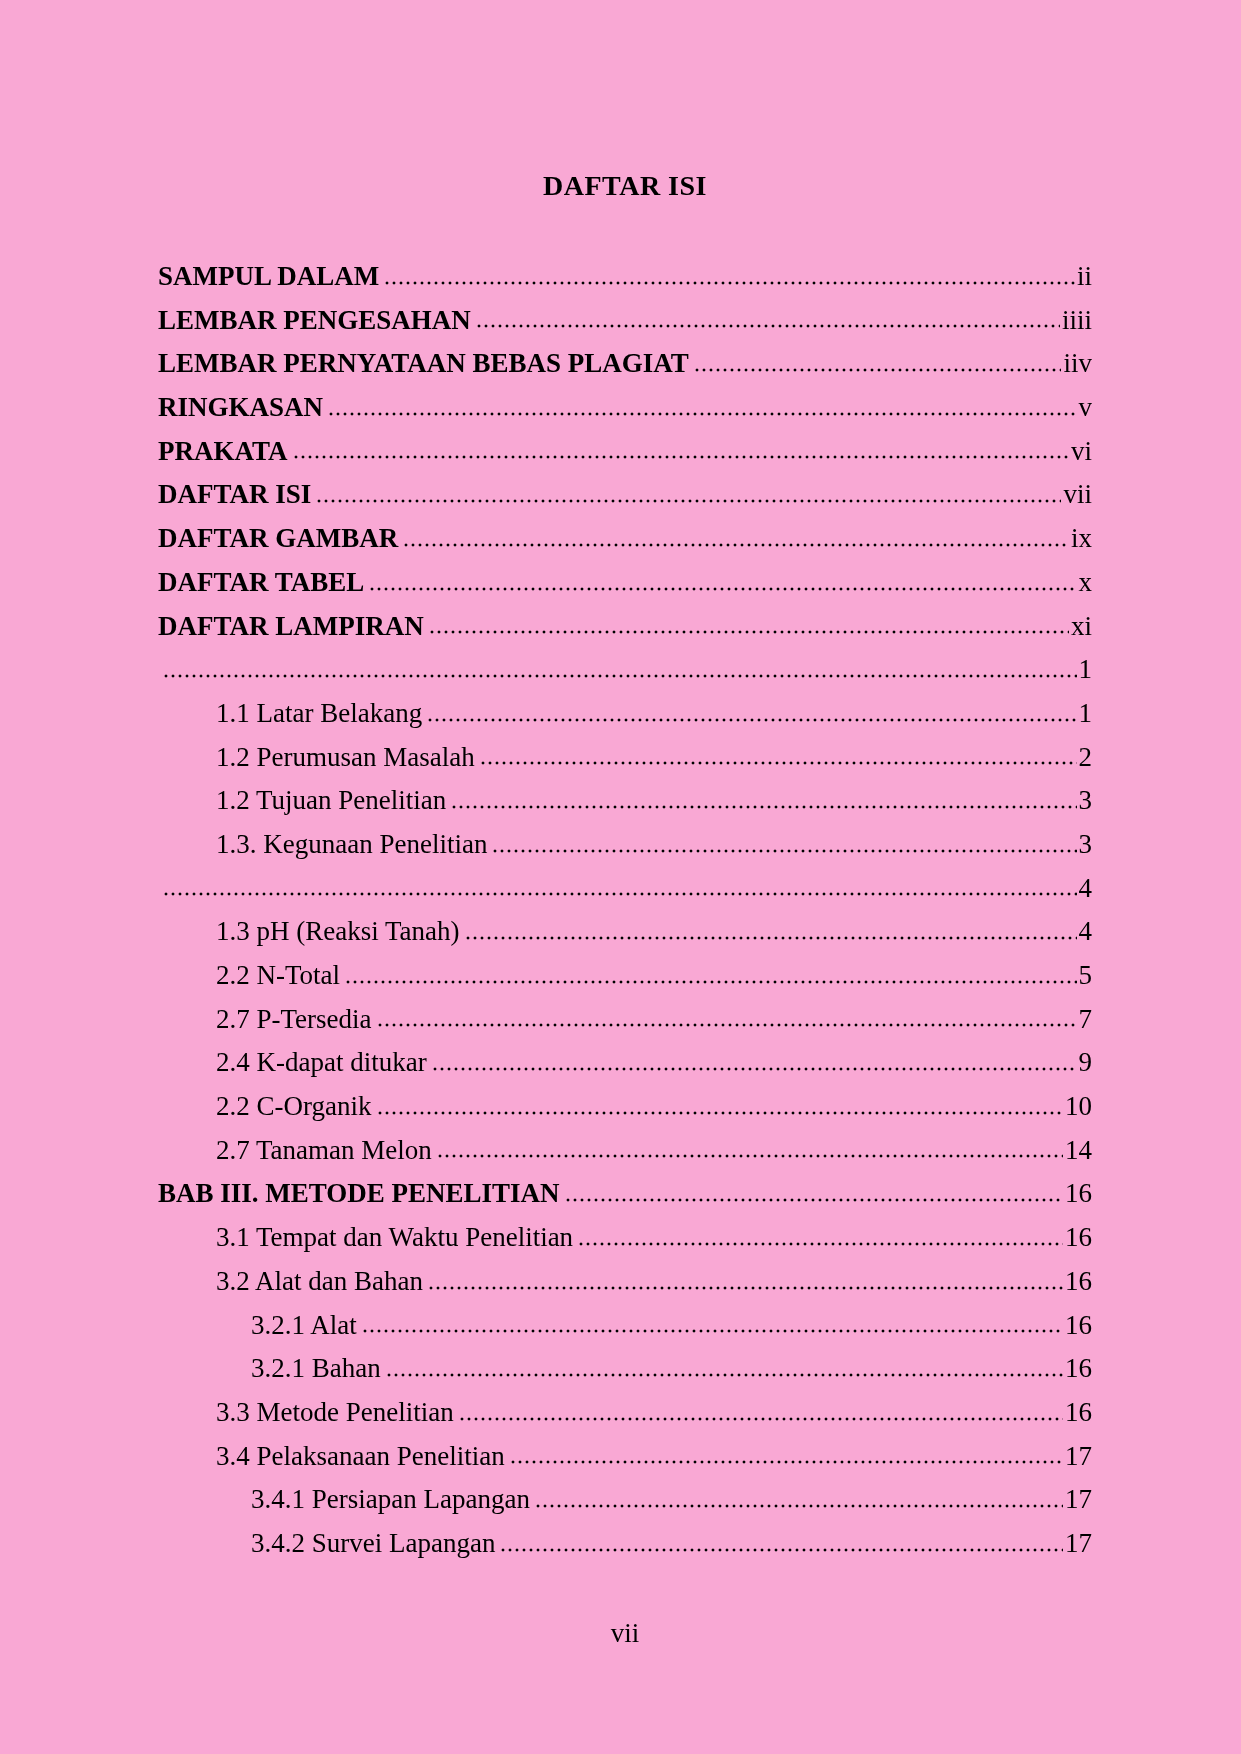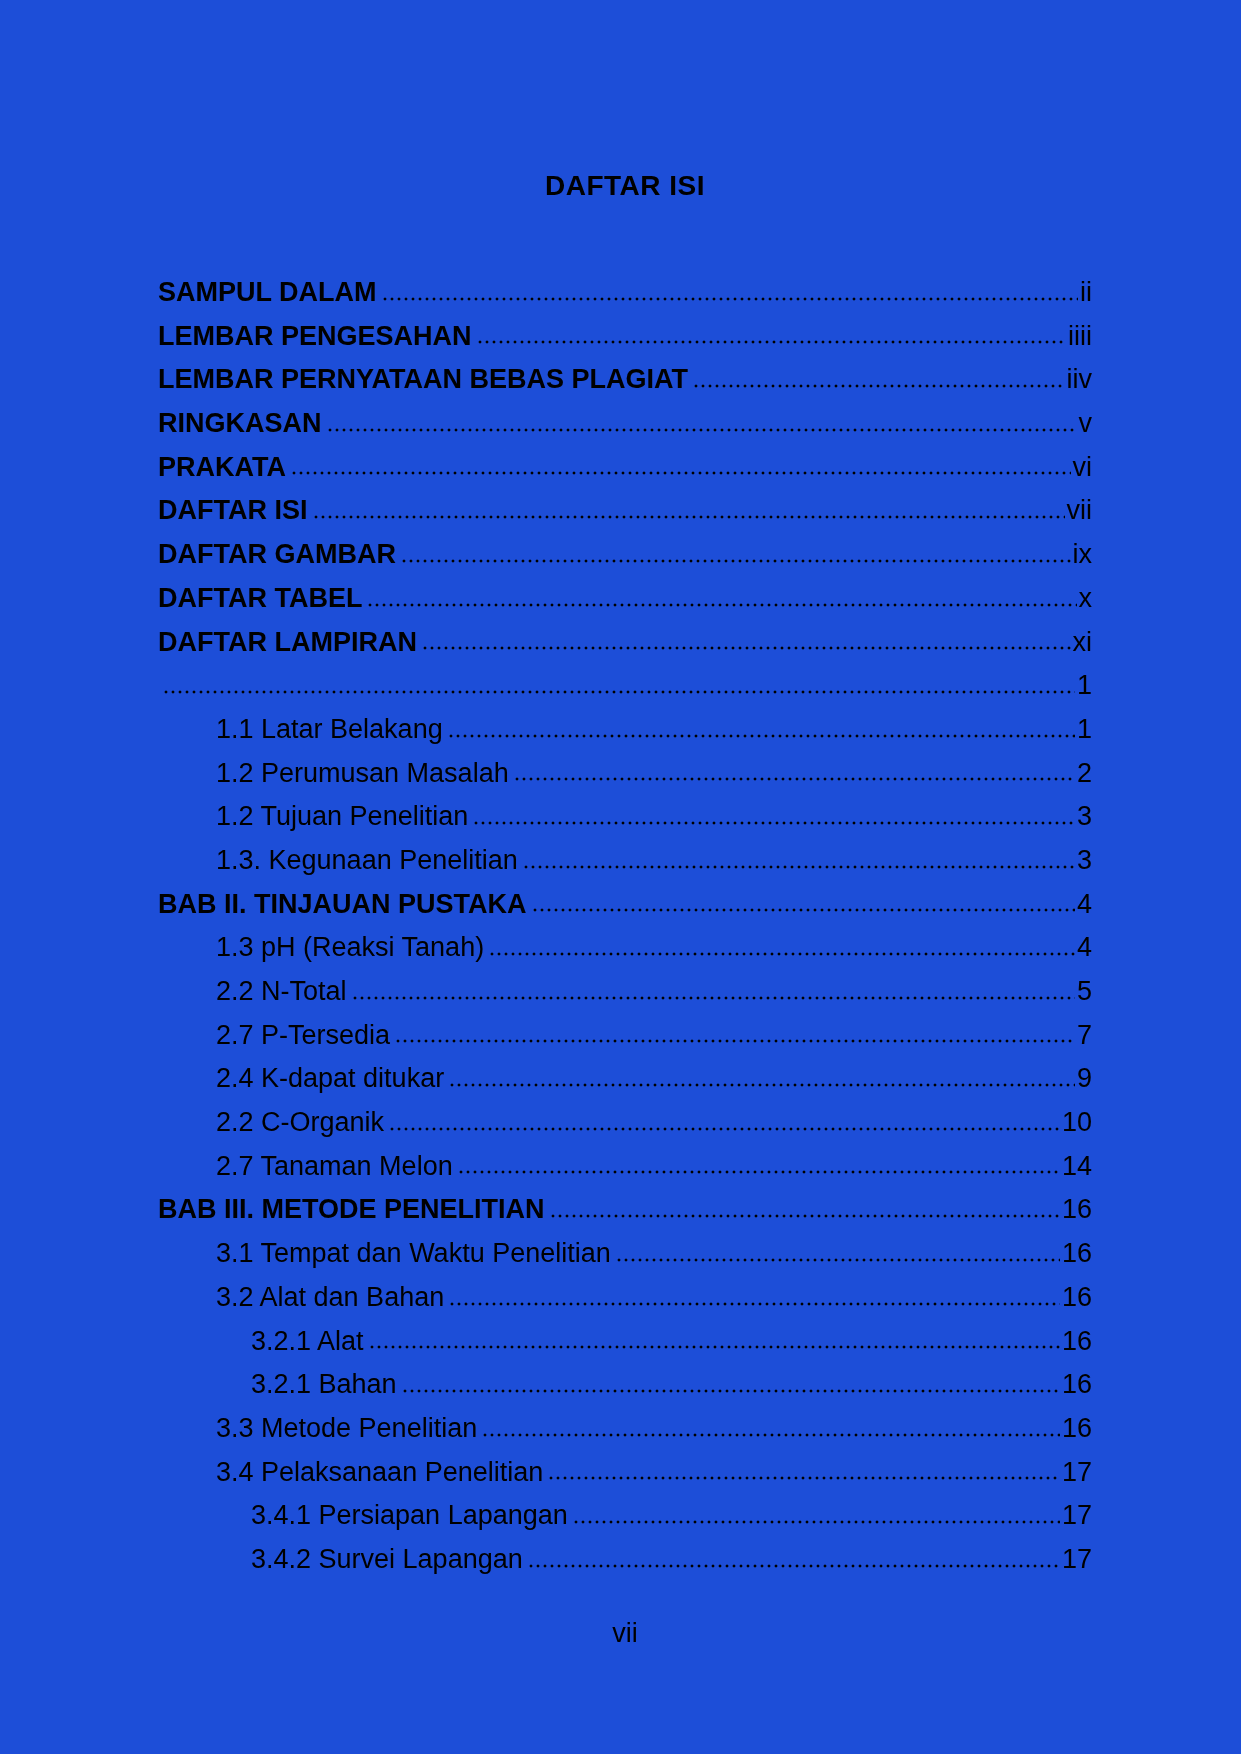"DAFTAR ISI" .page { background: #1d4ed8 -> #f9a8d4; font-family: Liberation Sans, sans-serif -> Liberation Serif, serif }
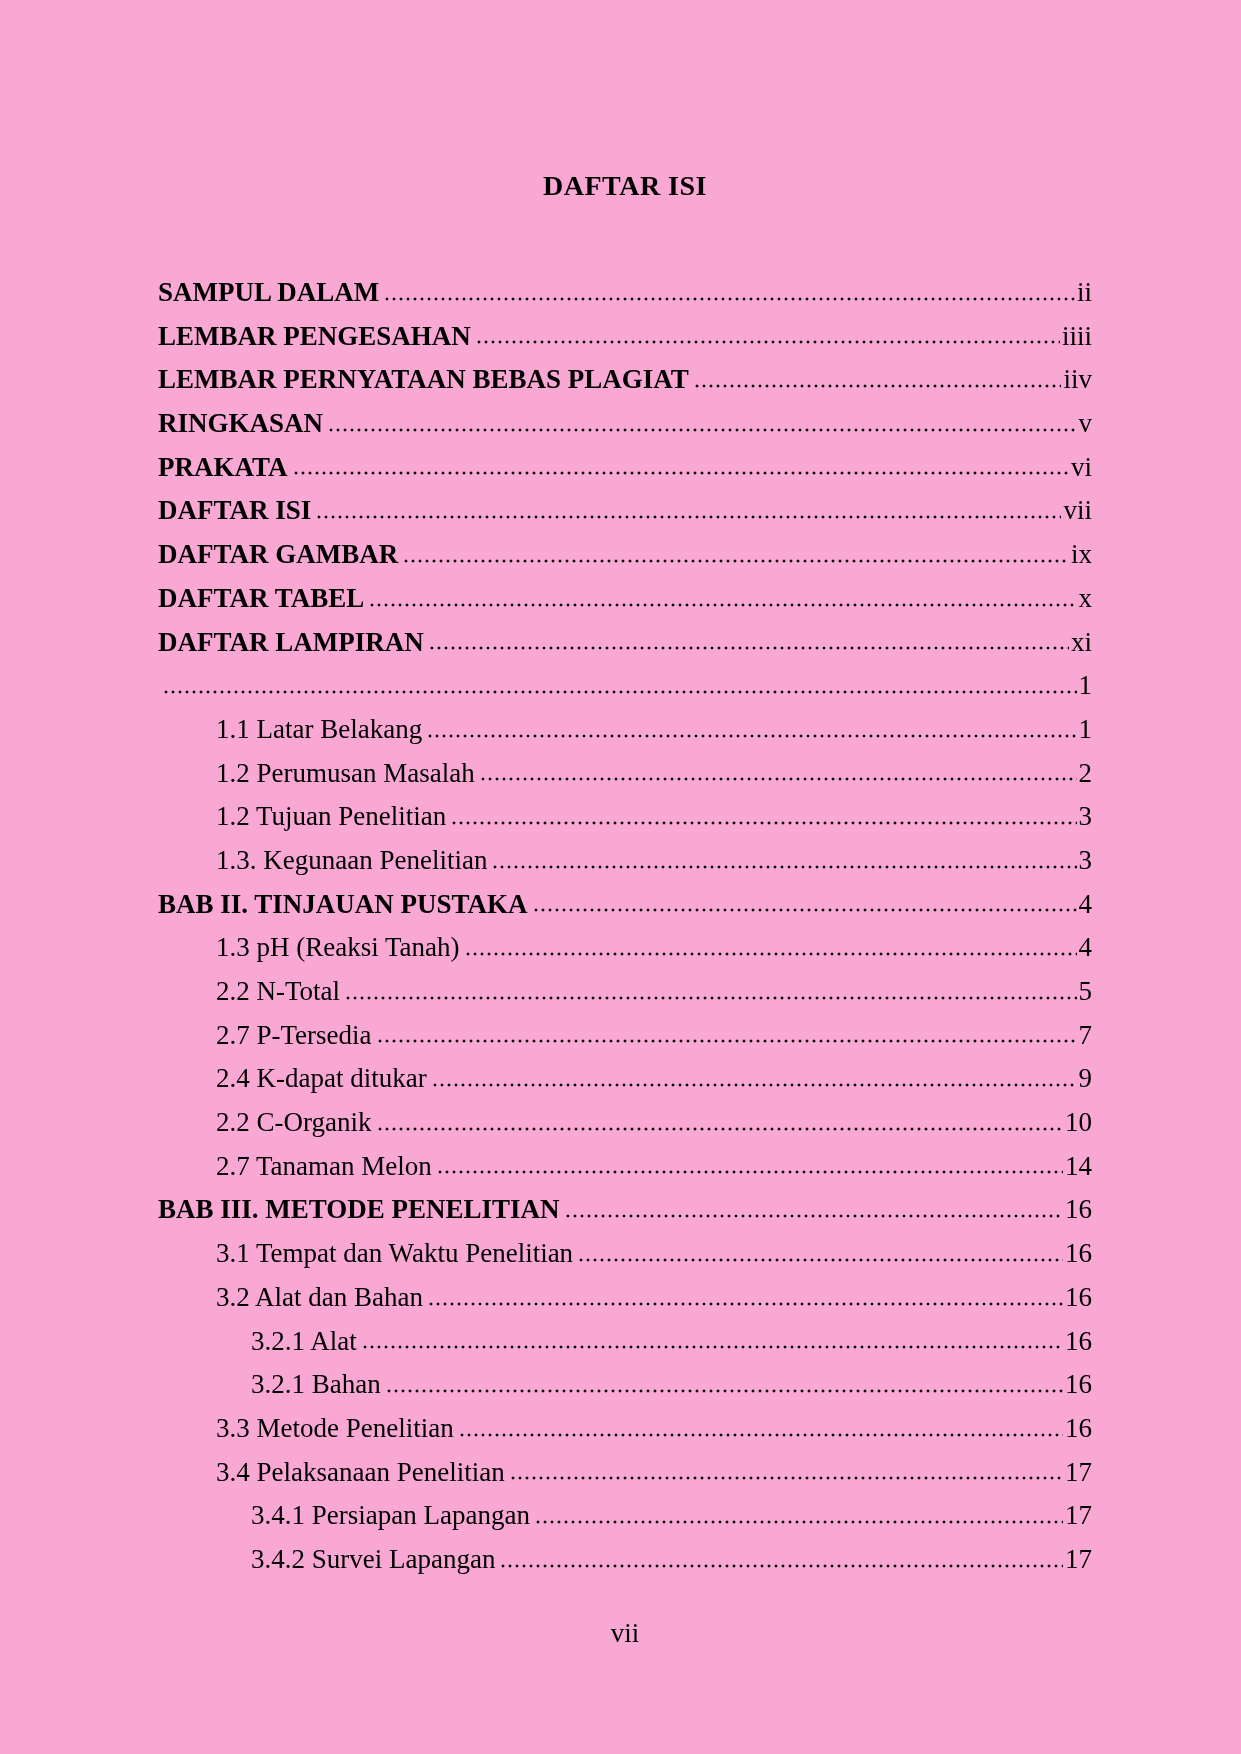"SAMPUL DALAM" .toc { top: 264px -> 248px }
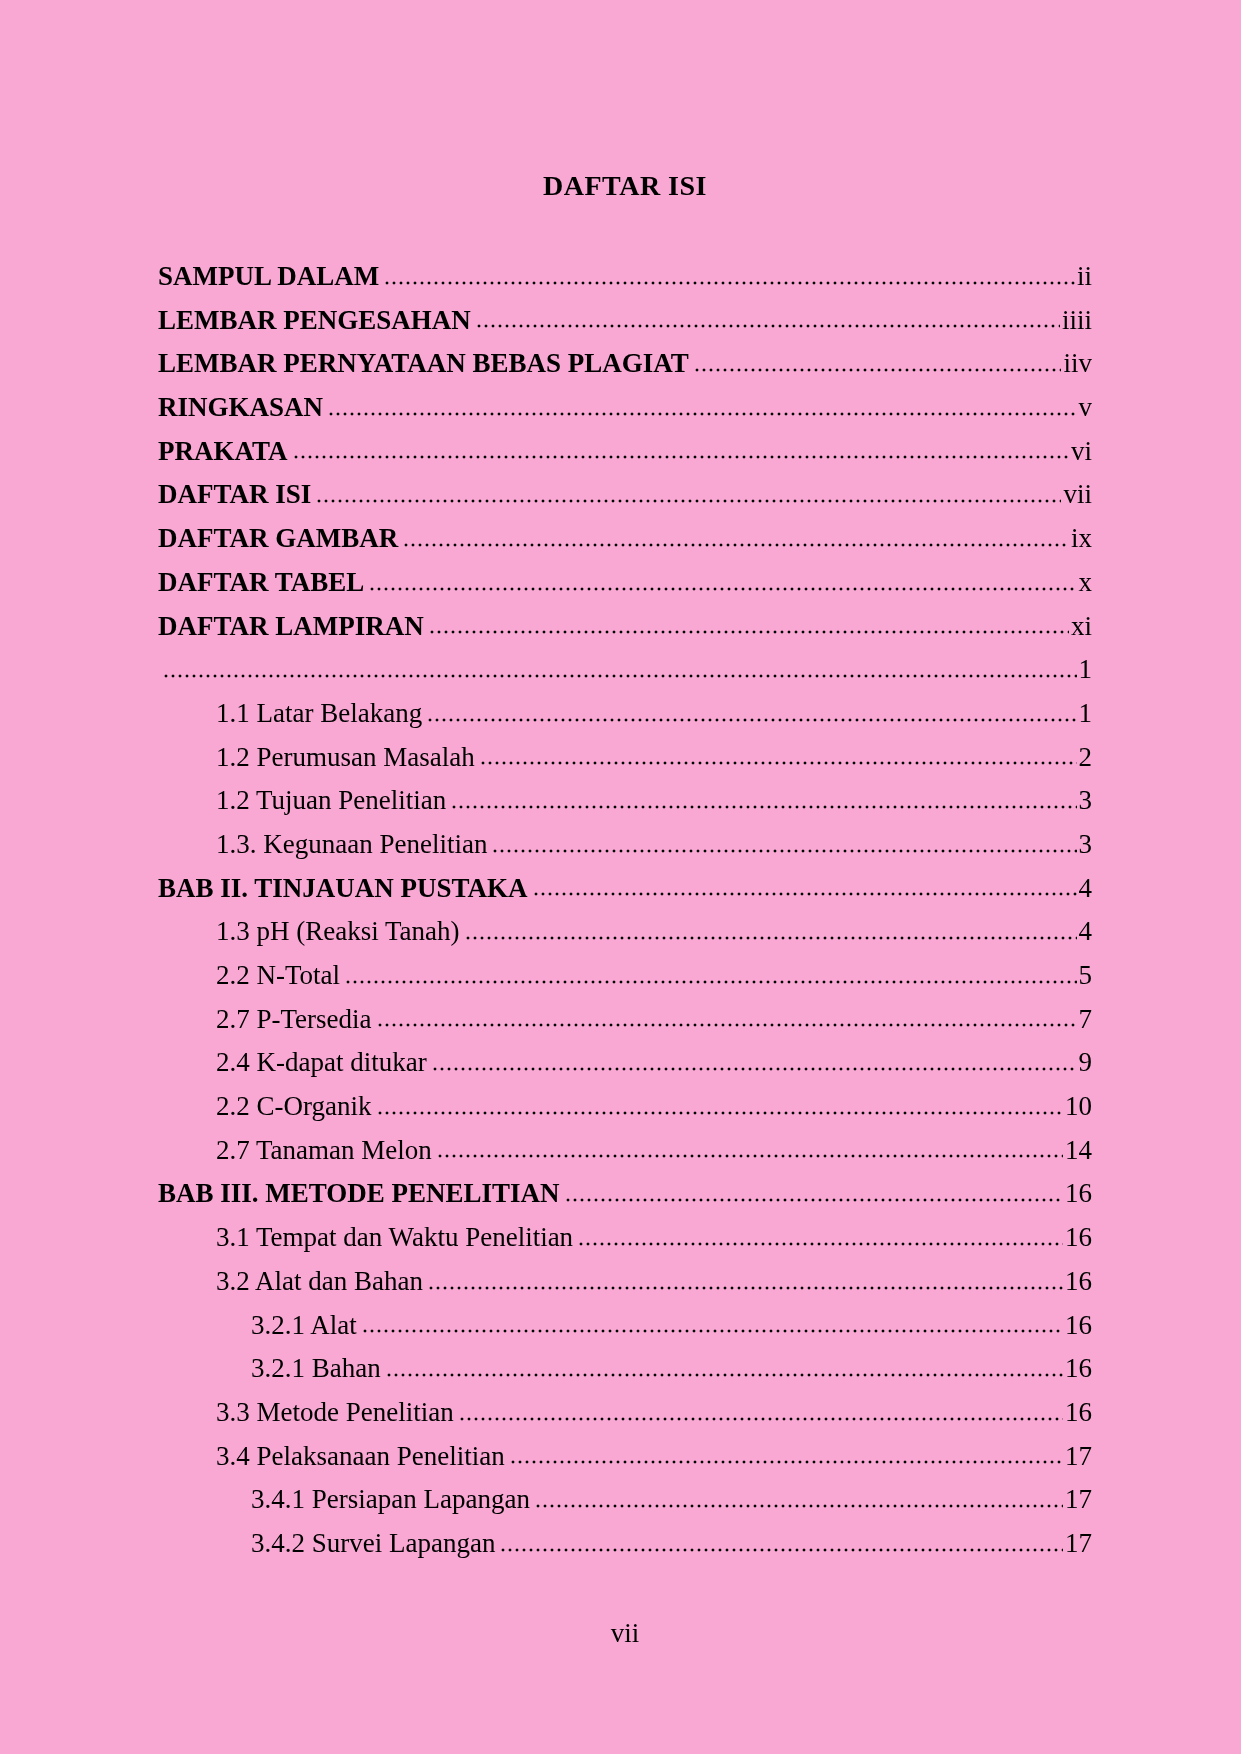"BAB II. TINJAUAN PUSTAKA" span.label { html: <span>BAB II. TINJAUAN PUSTAKA</span> -> none }
